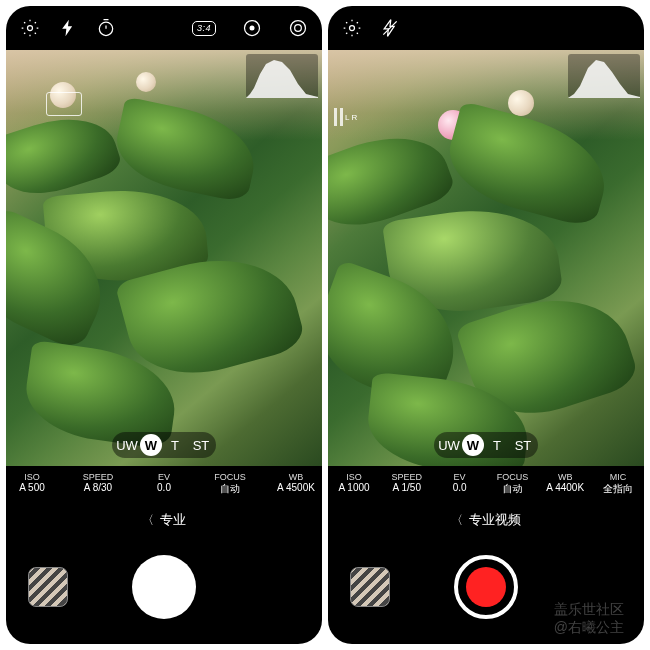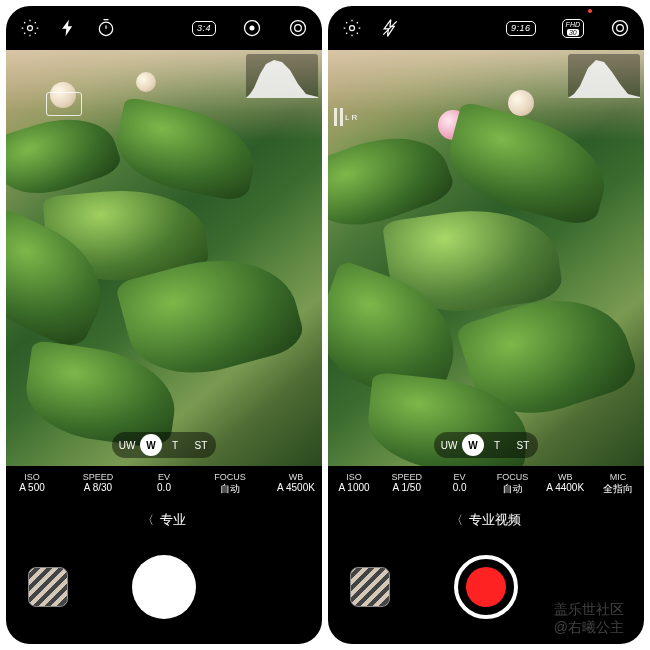"9:16" div.icon-row { html: <div> <div>9:16</div> <div> <div></div> <div> <div>FHD</div> <div>30</div> </div> </div> <div> <svg> <circle></circle> <circle></circle> </svg> </div> </div> -> none }
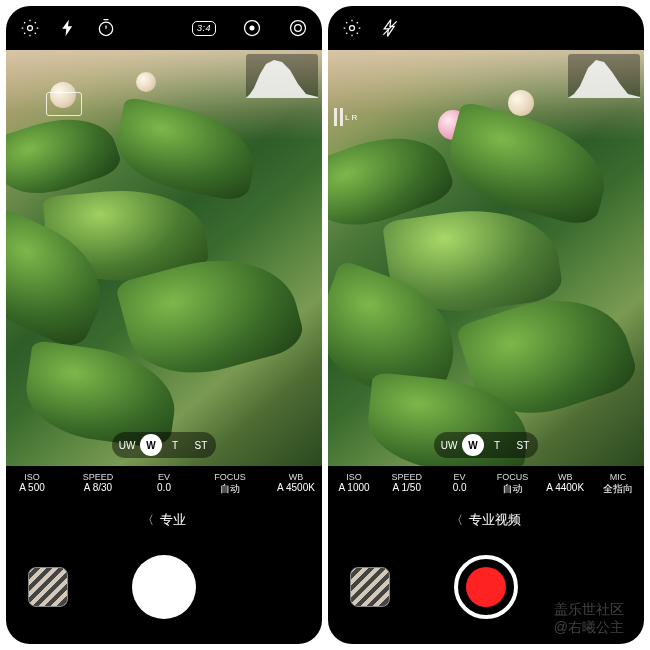"UW" .zoom-opt { font-size: 10px -> 13px }
